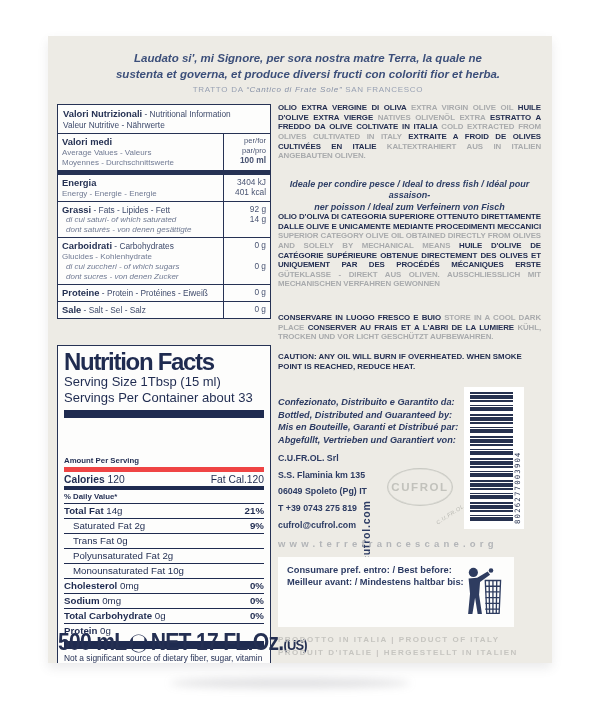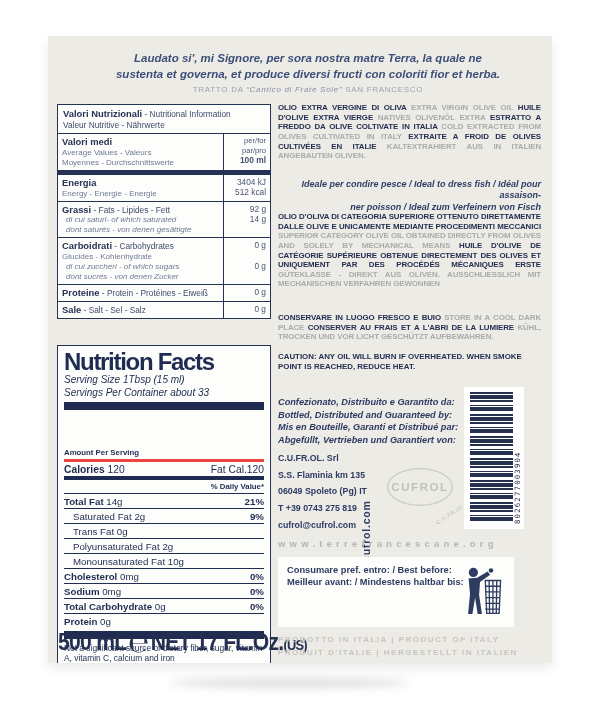"Ideale per condire pesce /" .p-serving { text-align: right -> center }
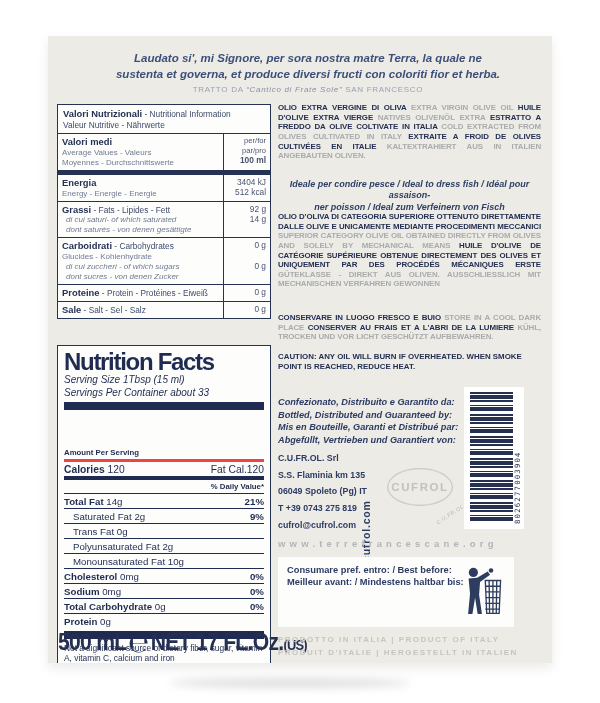"512 kcal" span.line { text: 512 -> 401 }
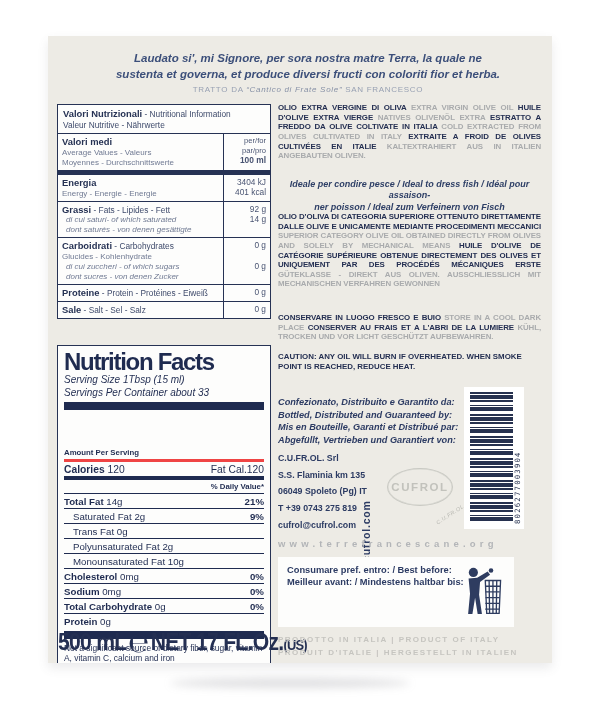"Serving Size 1Tbsp (15 ml)" .nf-serv { font-size: 10px -> 13px; font-style: italic -> none }
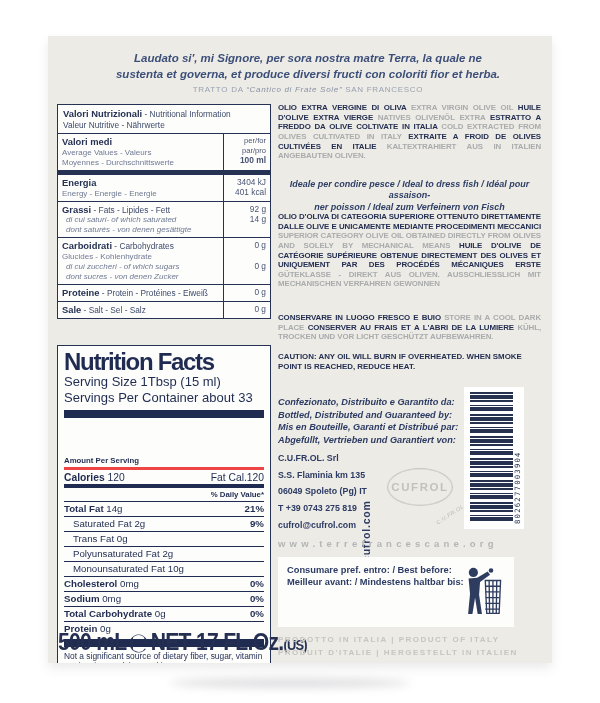"Amount Per Serving" .nf-aps { border-bottom: 3px solid #ef4444 -> 5px solid #ef4444 }
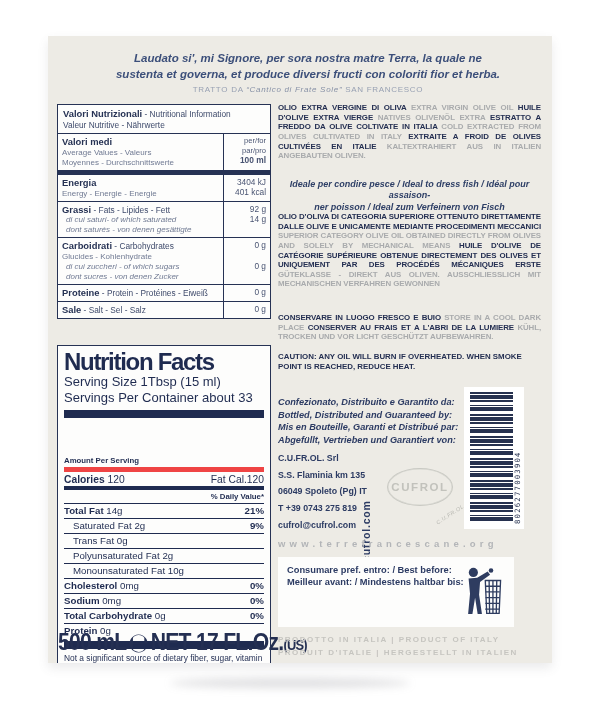"% Daily Value*" .nf-dv { text-align: right -> left }
